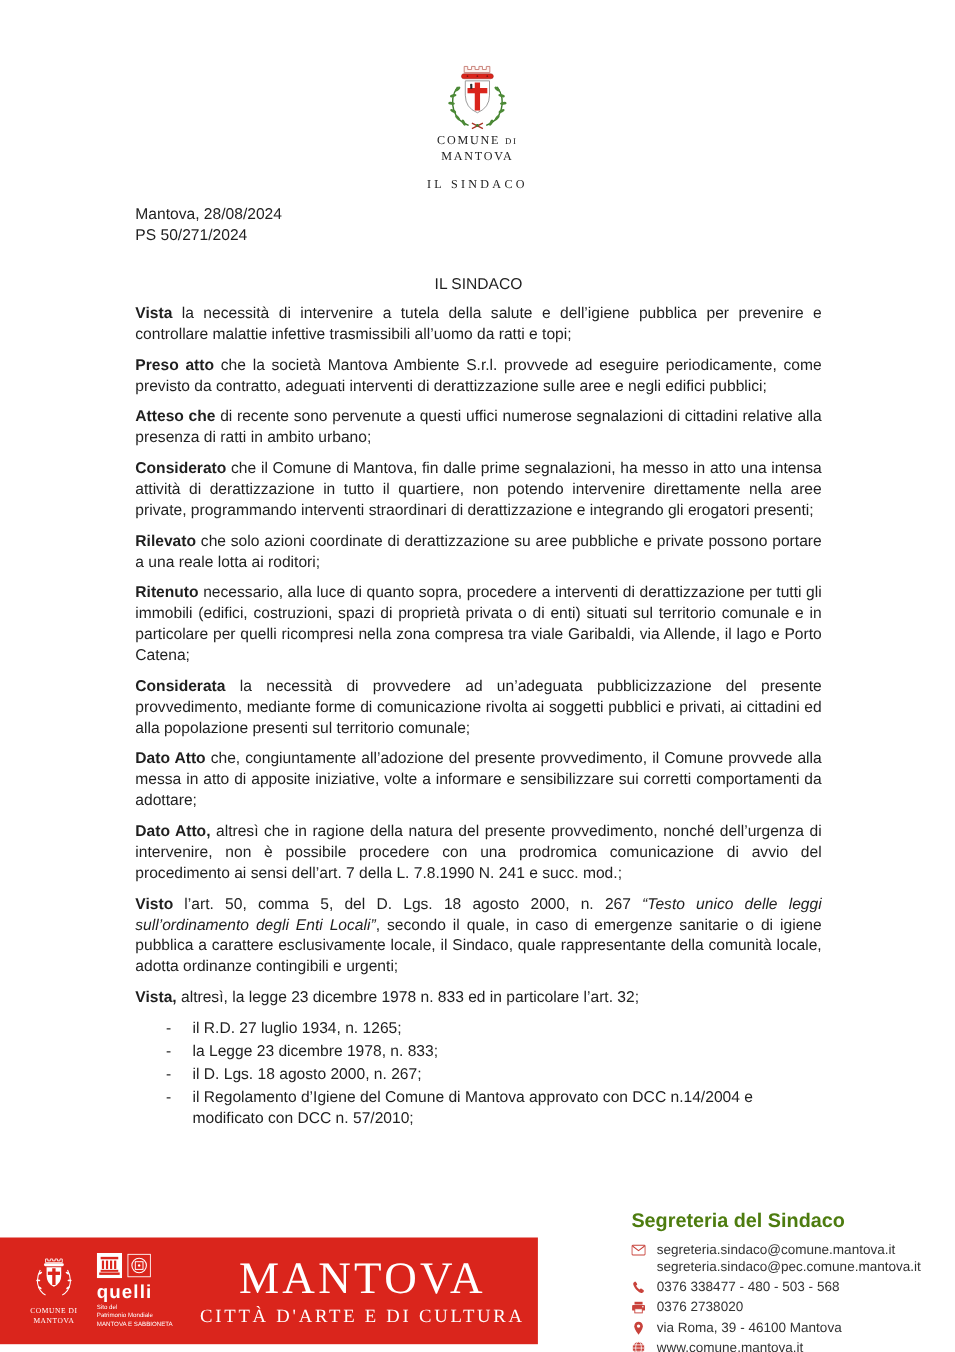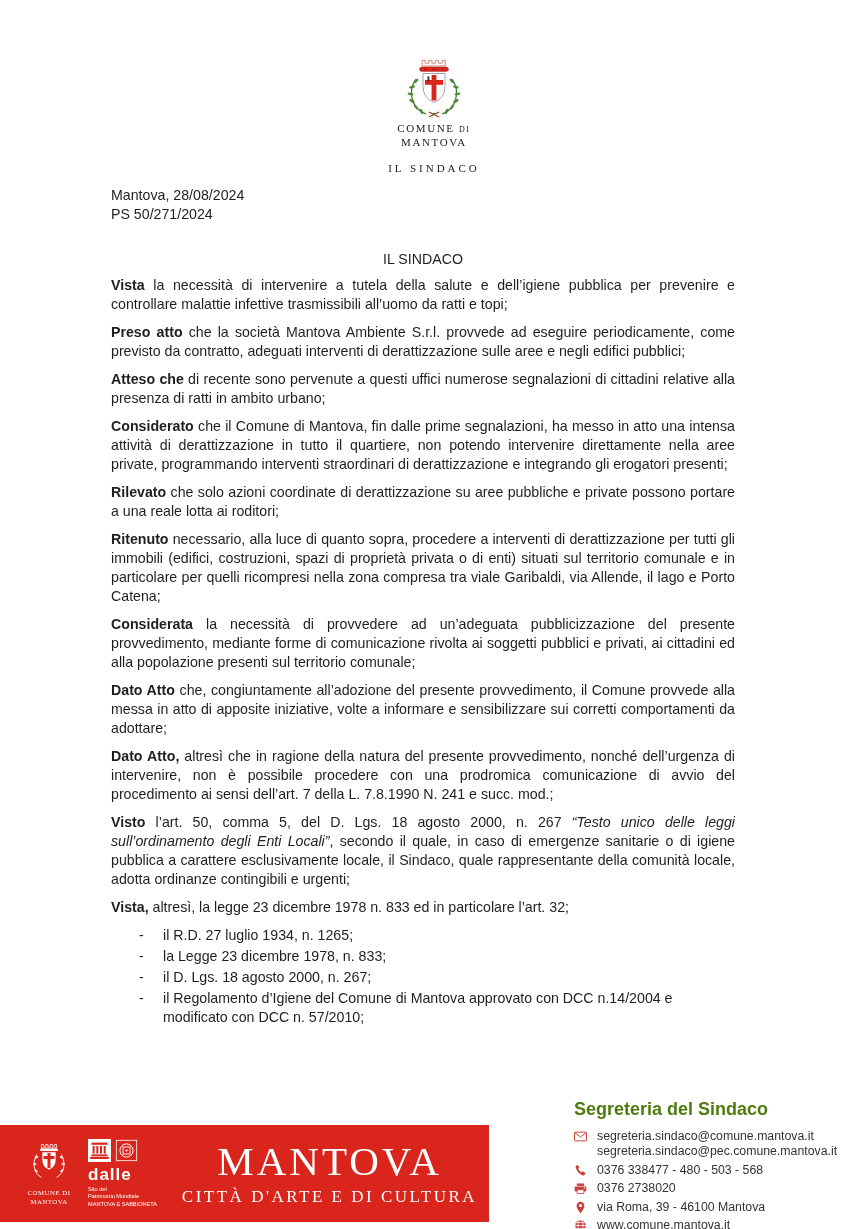"Mantova, 28/08/2024" .content { left: 111px -> 123px }
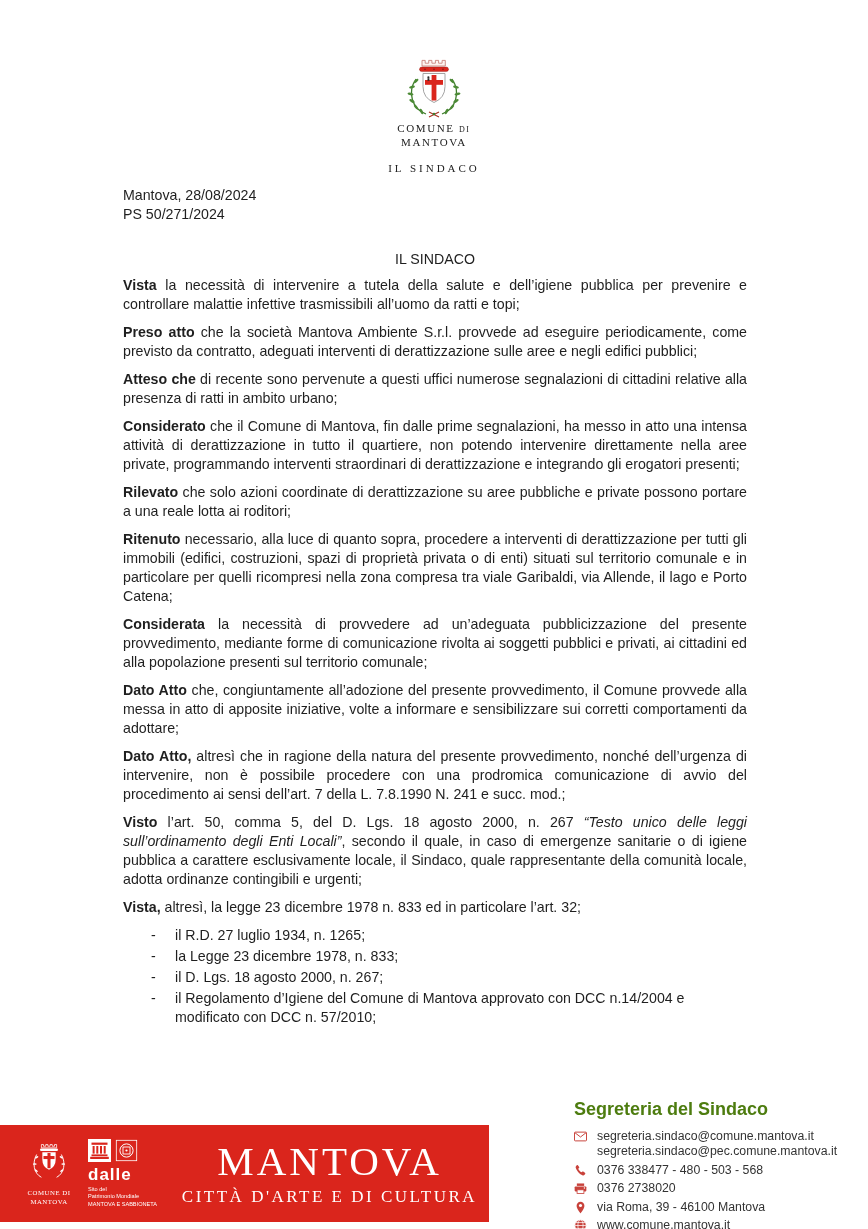"dalle" div.unesco-word { text: dalle -> quelli }
